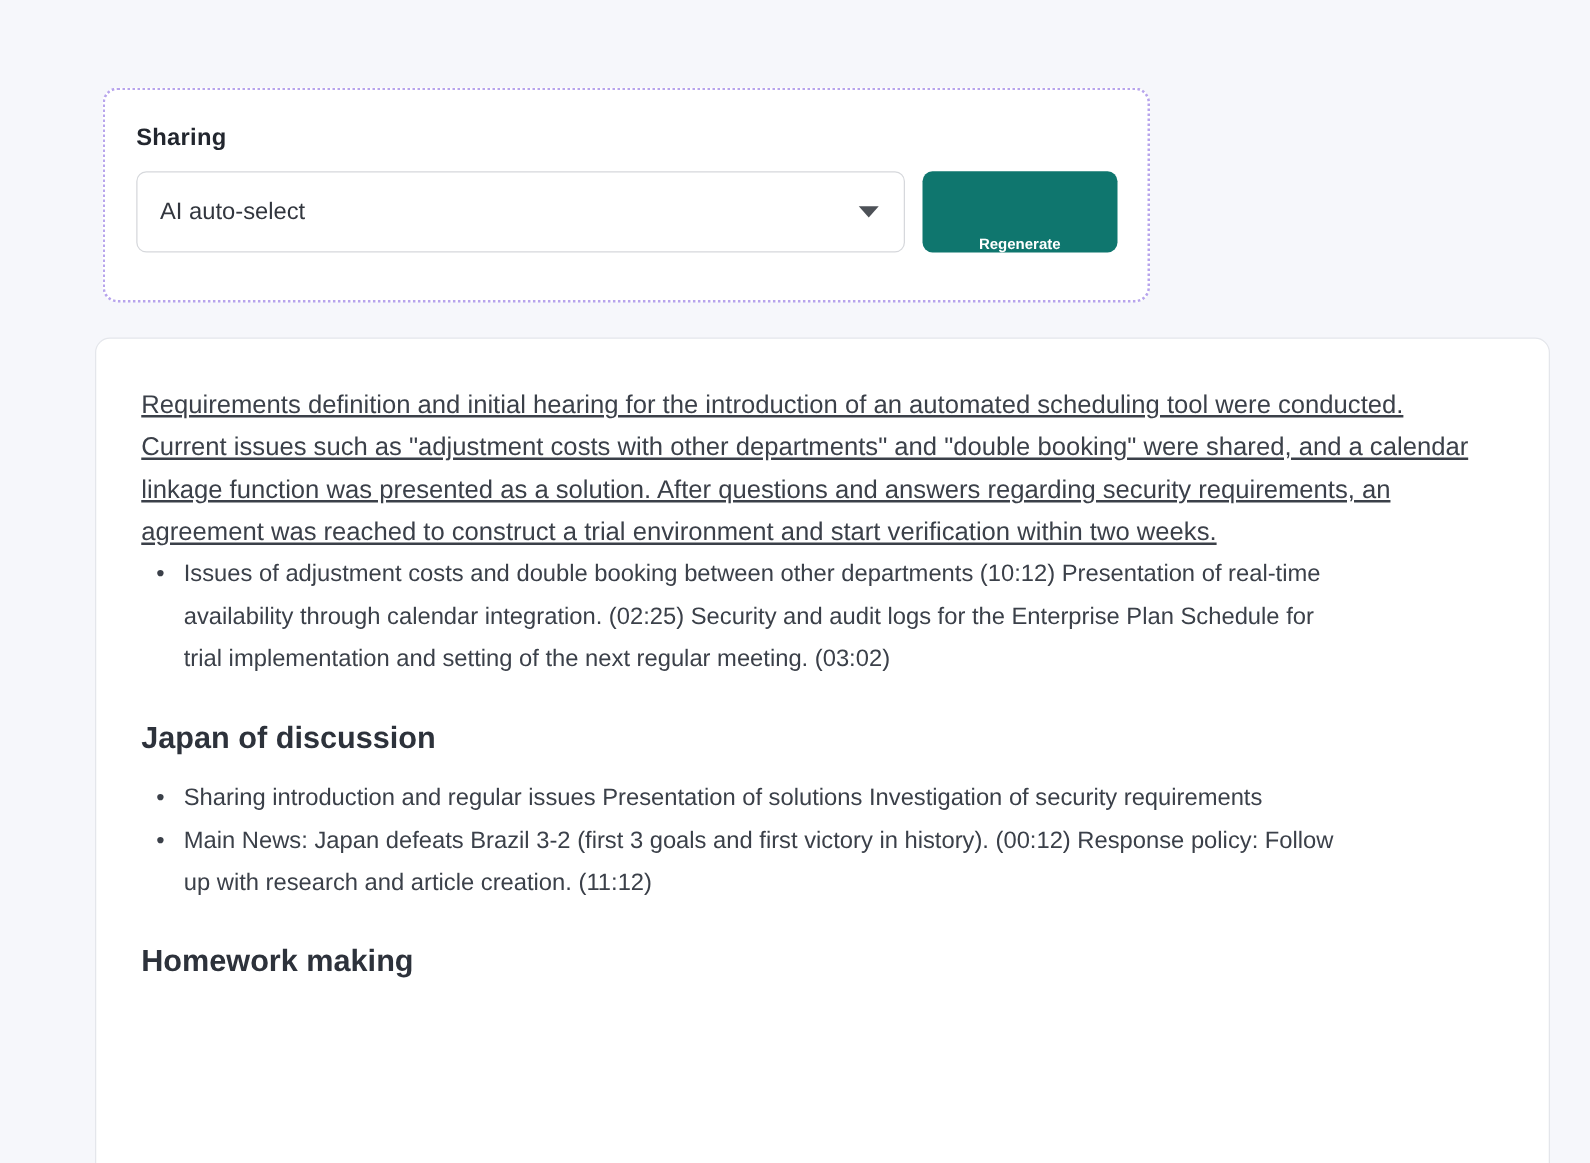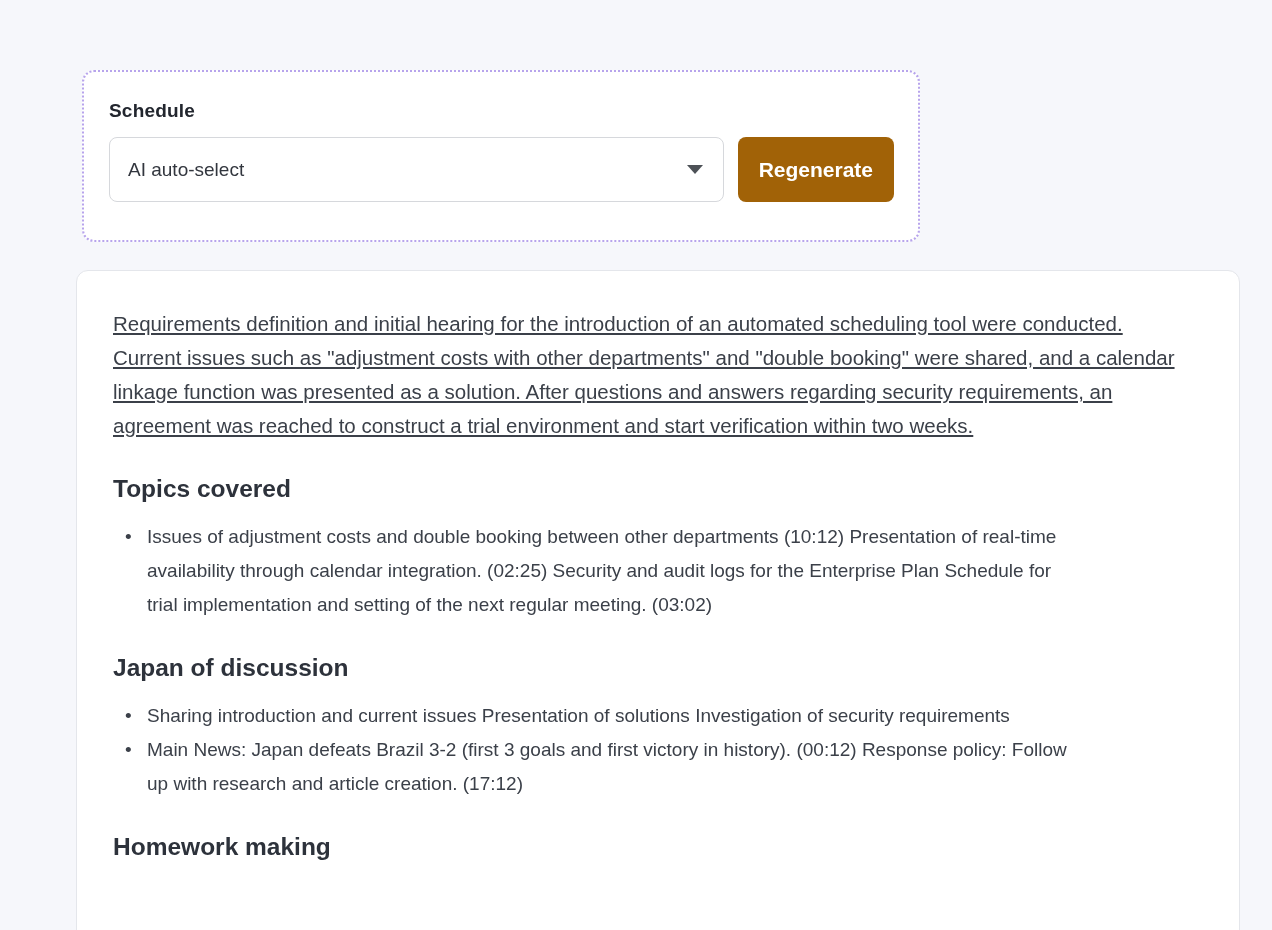"Schedule" div.template-label { text: Schedule -> Sharing }
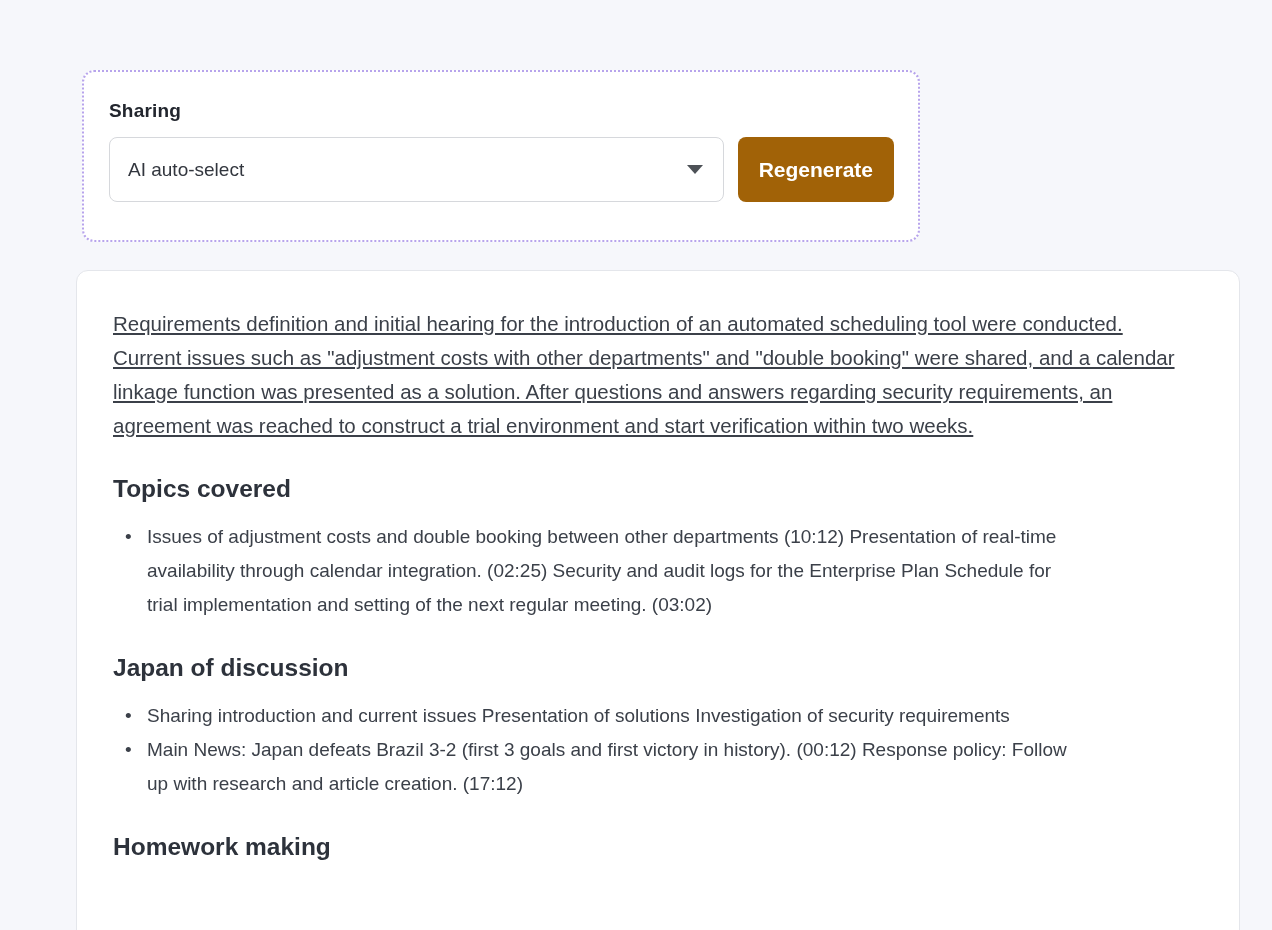"Regenerate" .regenerate-btn { align-items: center -> flex-end; background: #a16207 -> #0f766e; font-size: 21px -> 12px }
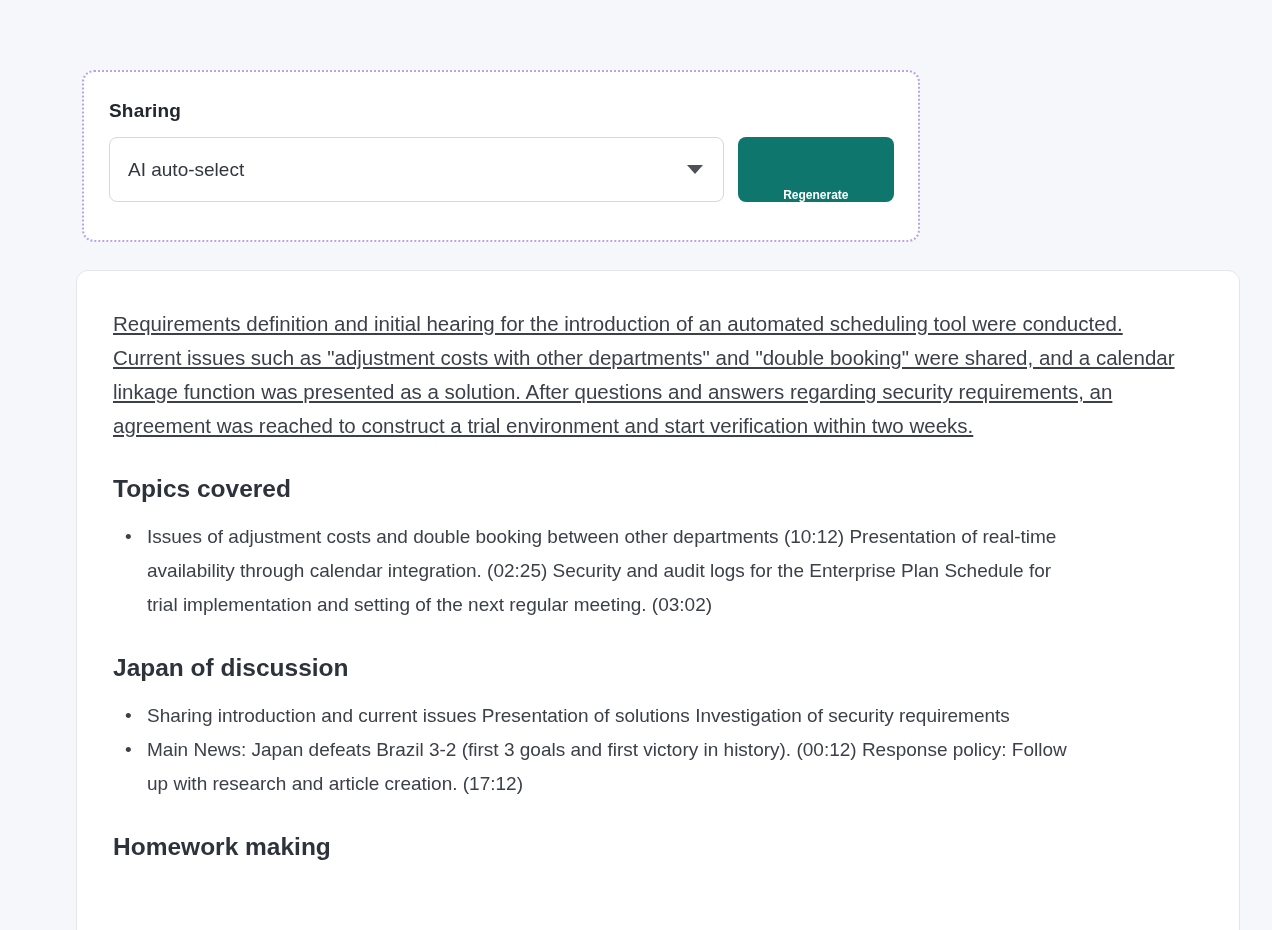"Topics covered" h2.section-heading { html: <h2>Topics covered</h2> -> none }
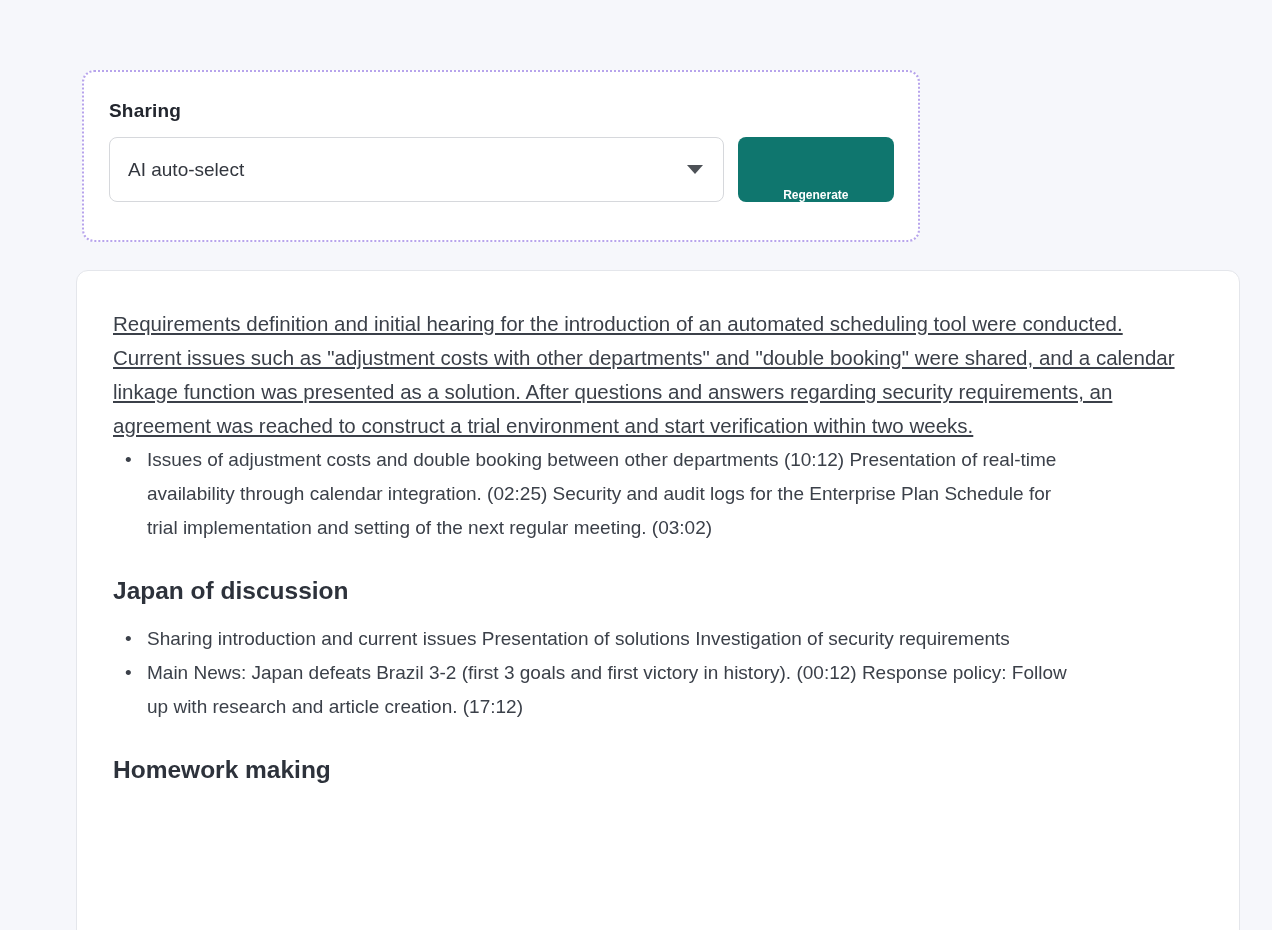"Sharing introduction and current issues" li.bullet-item { text: current -> regular }
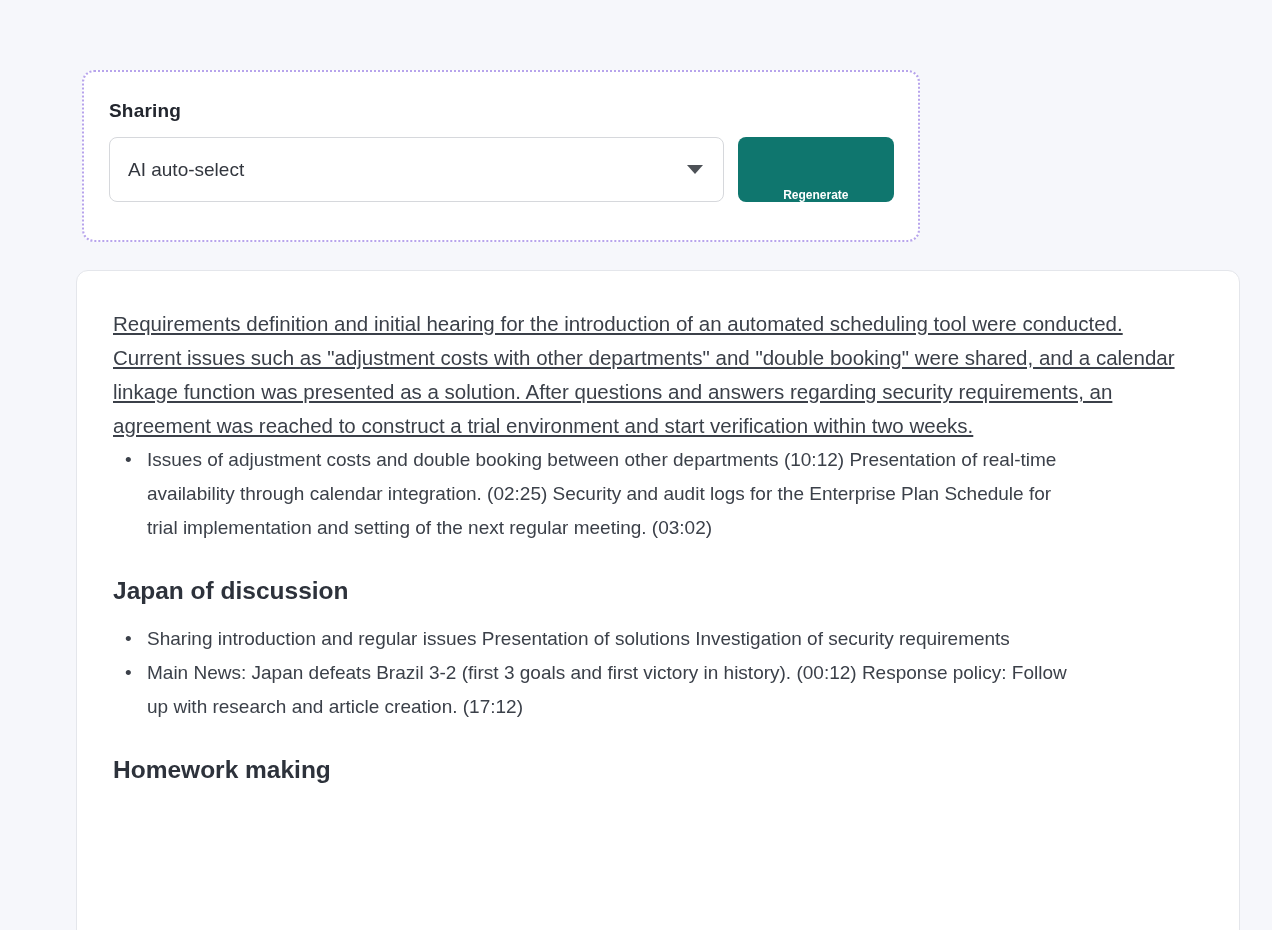"Main News: Japan defeats Brazil" li.bullet-item { text: 17:12 -> 11:12 }
